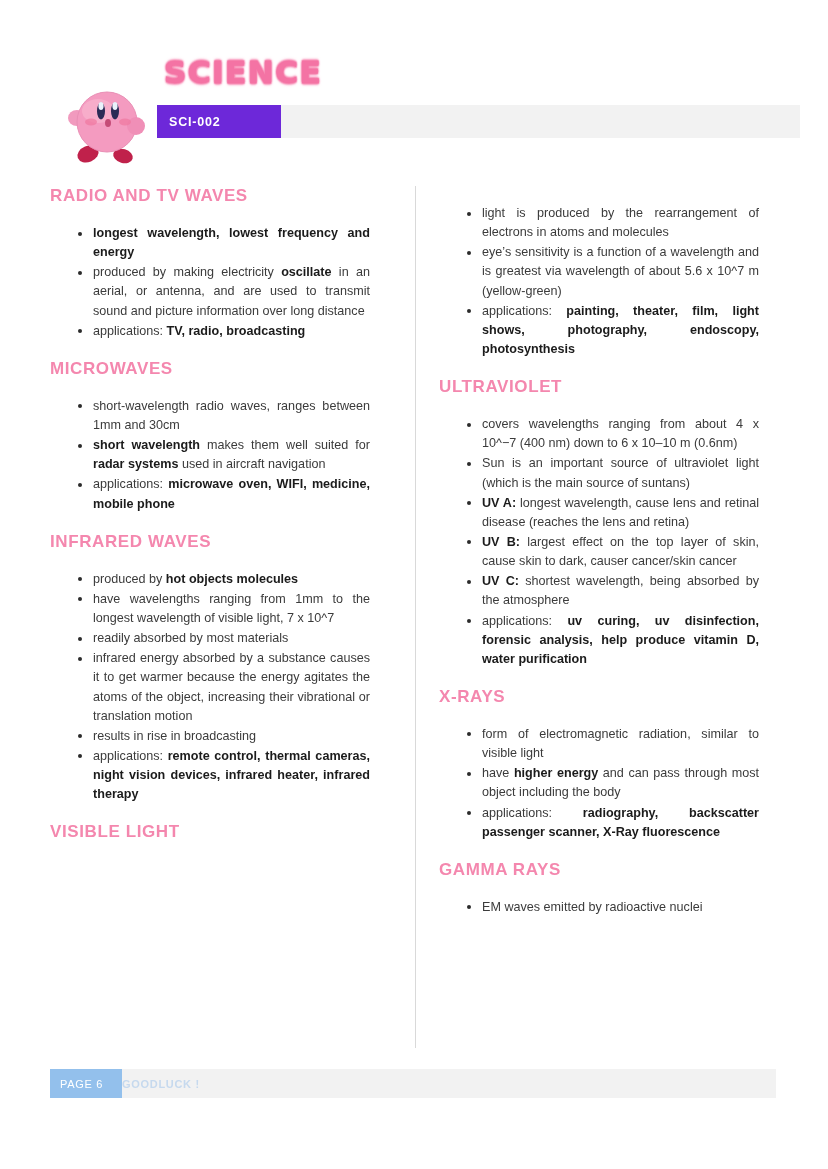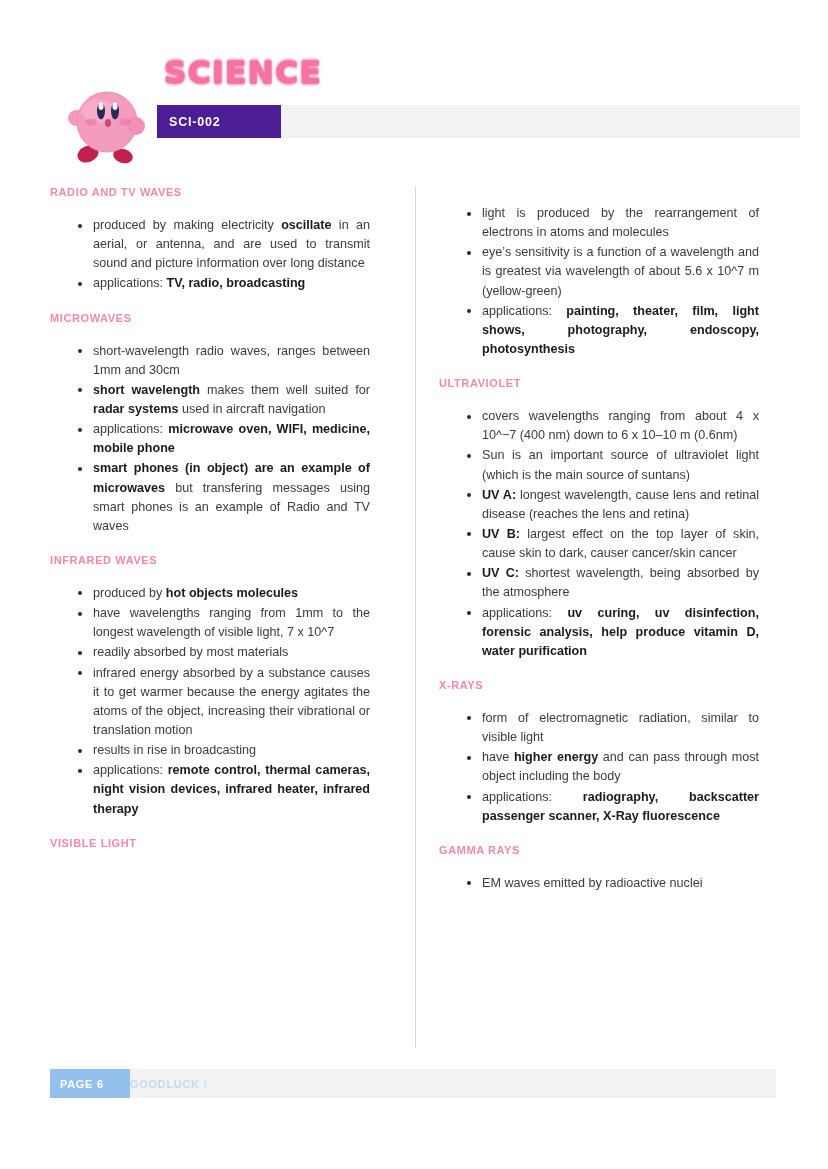"SCI-002" .header-code { background: #4c1d95 -> #6d28d9 }
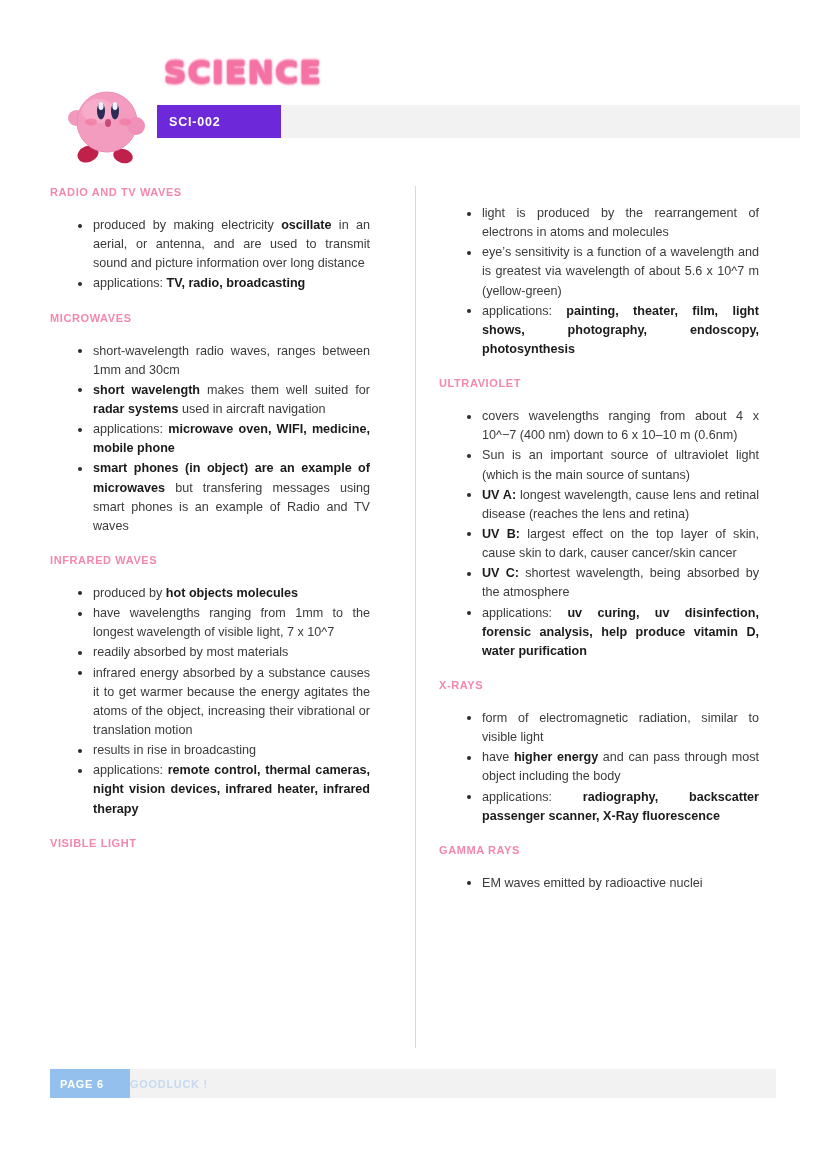"RADIO AND TV WAVES" .section-title { font-size: 11px -> 17px }
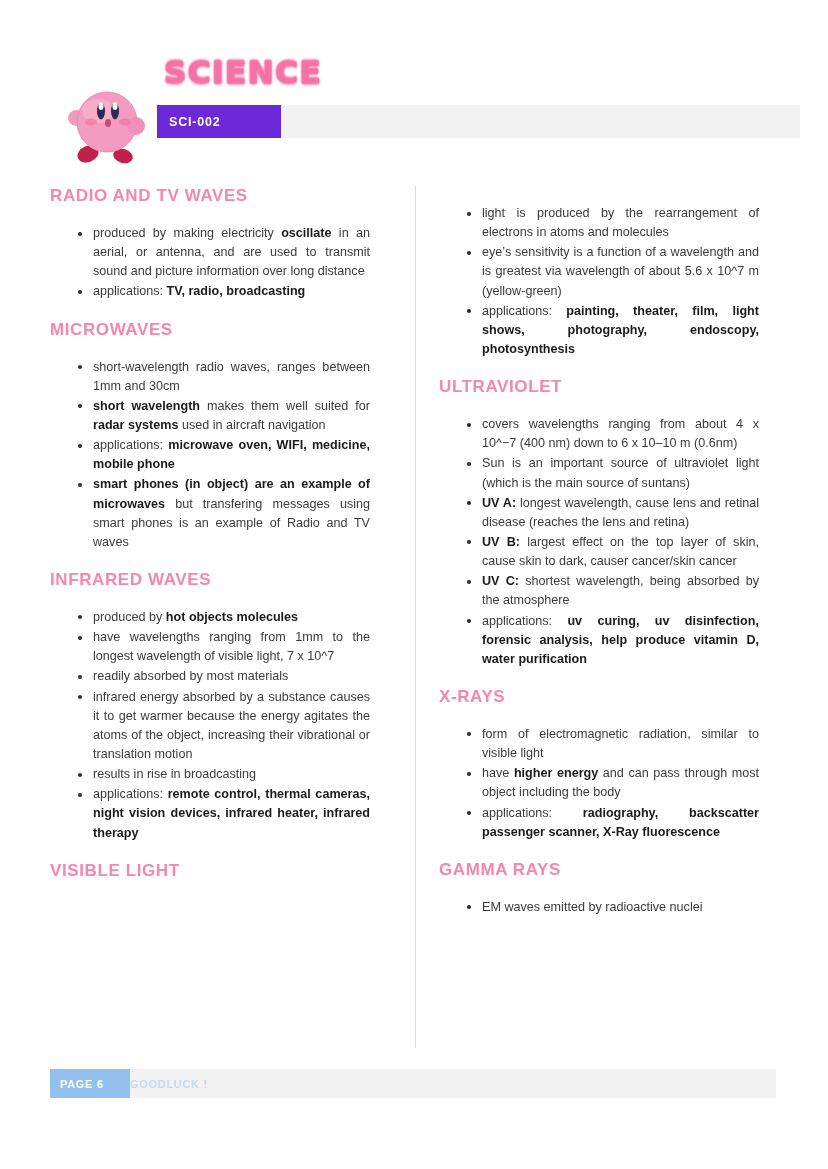"longest wavelength, lowest frequency and" li.lead-bold { html: none -> <li><b>longest wavelength, lowest frequency and energy</b></li> }
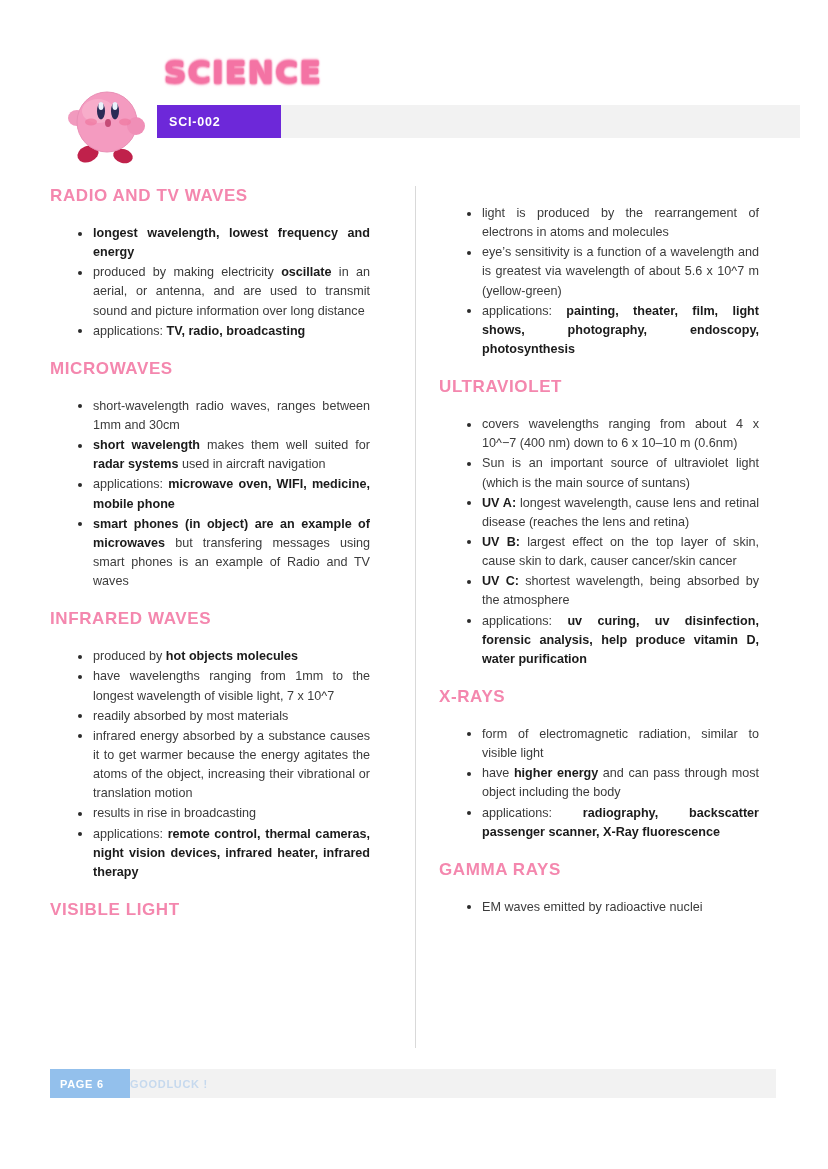"smart phones (in object) are" li { html: <li><b>smart phones (in object) are an example of microwaves</b> but transfering messages using smart phones is an example of Radio and TV waves</li> -> none }
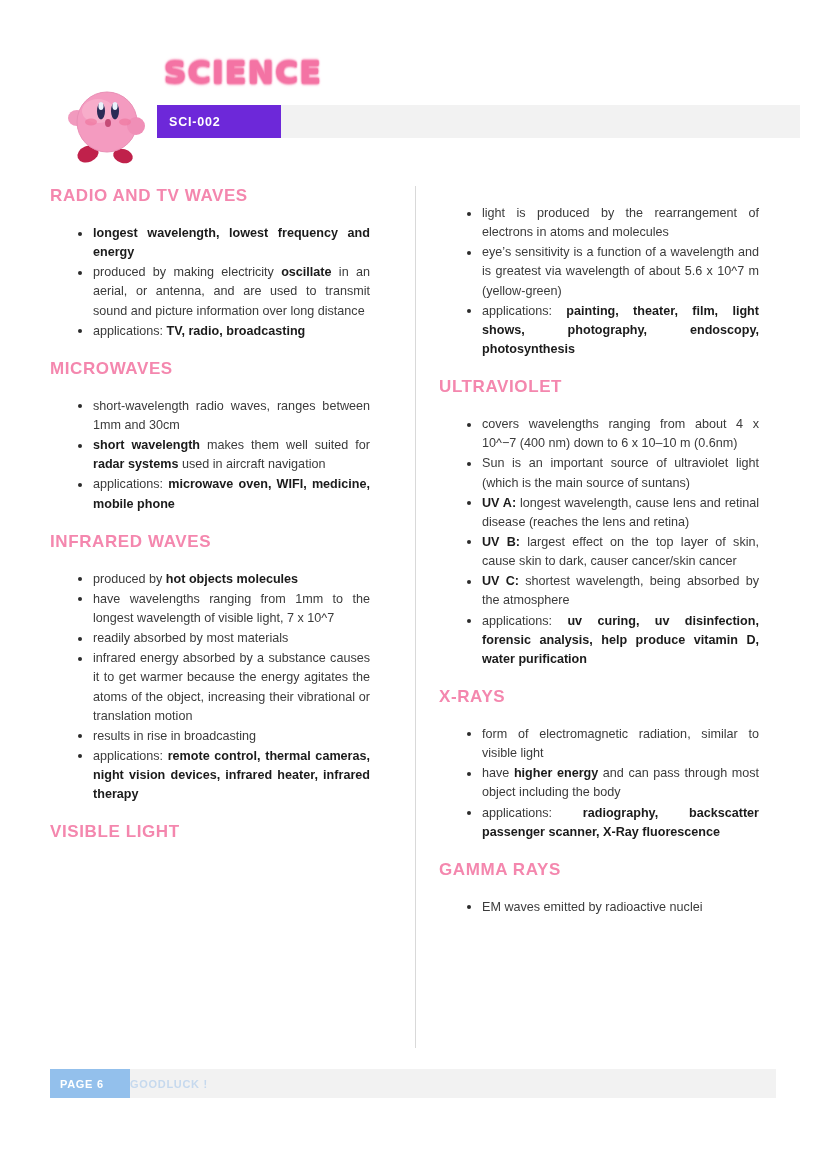"PAGE 6" .footer-page { font-weight: 700 -> 400; width: 80px -> 72px }
